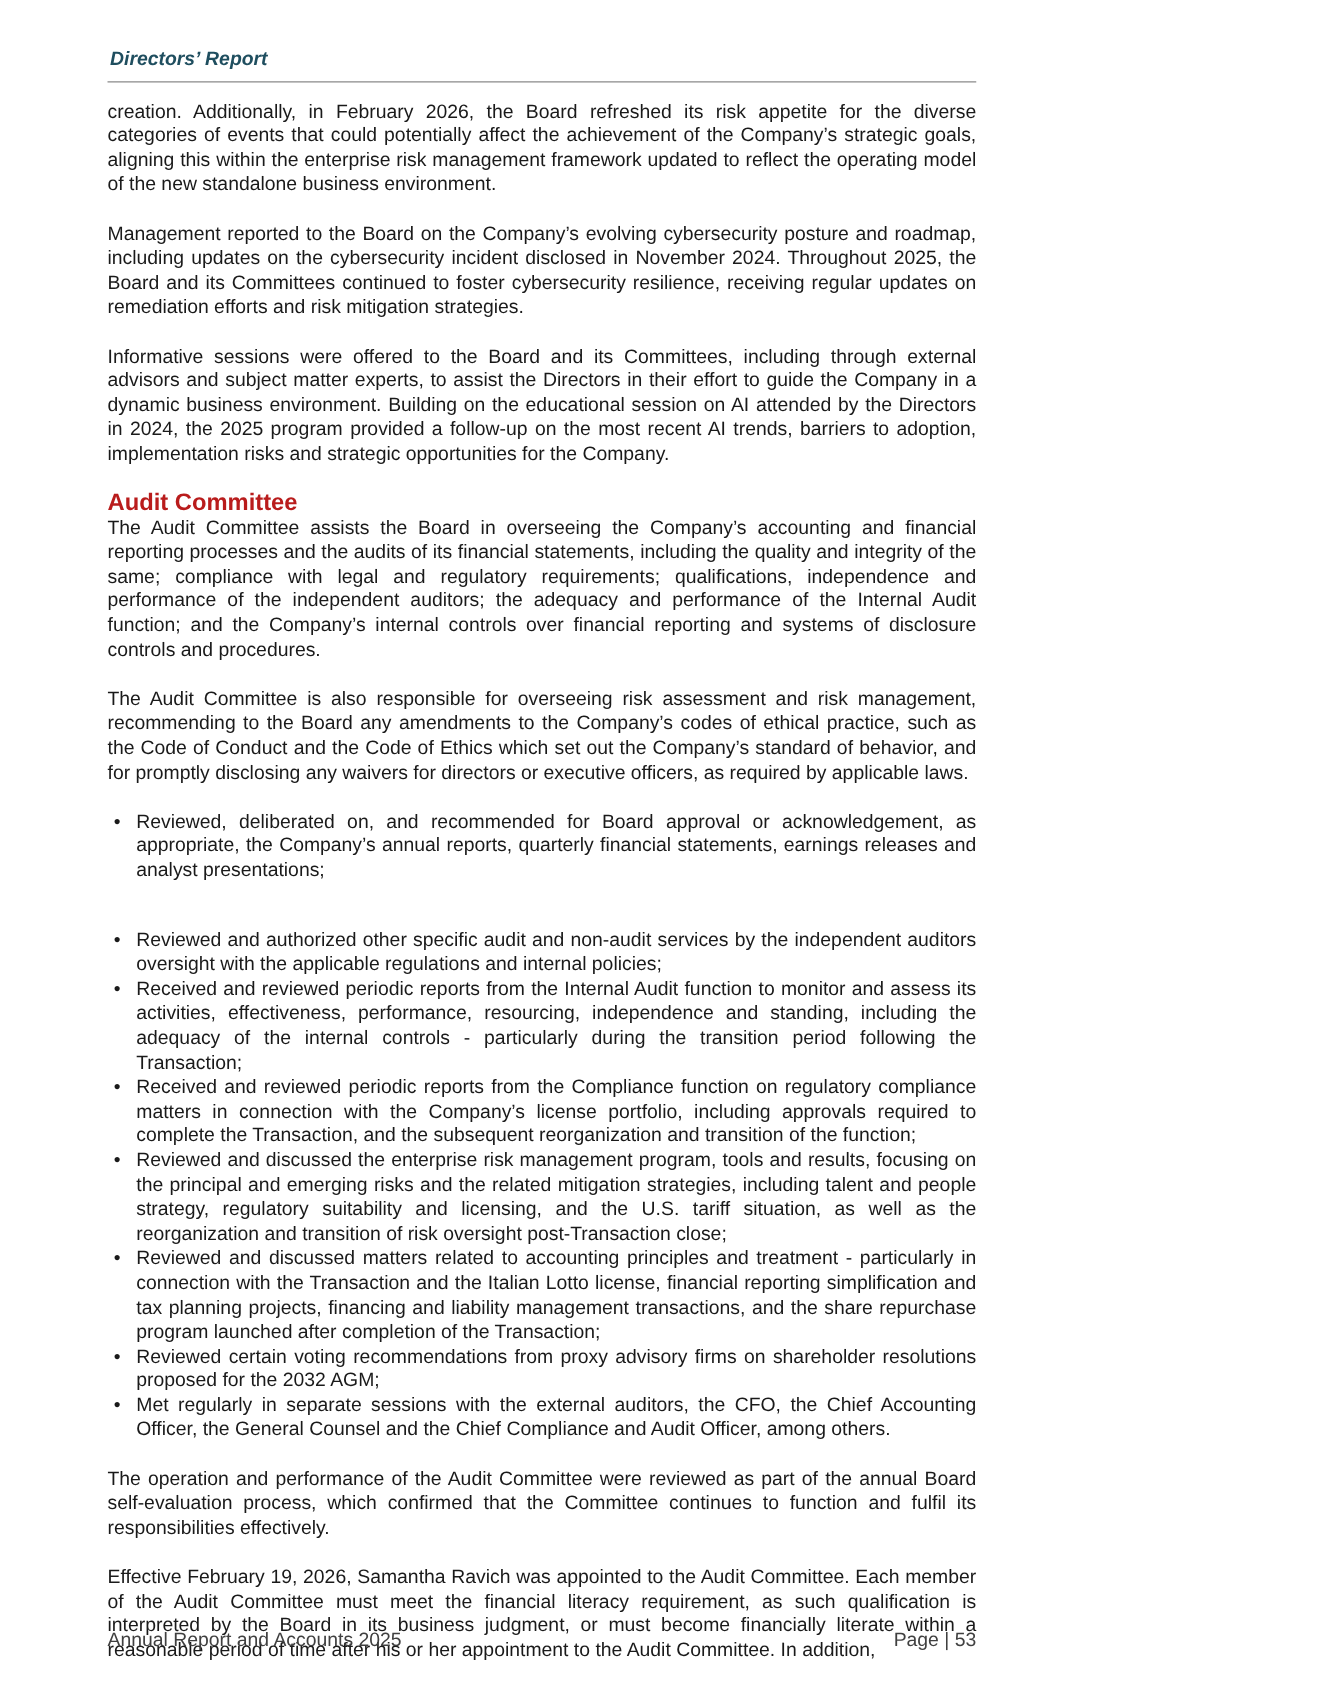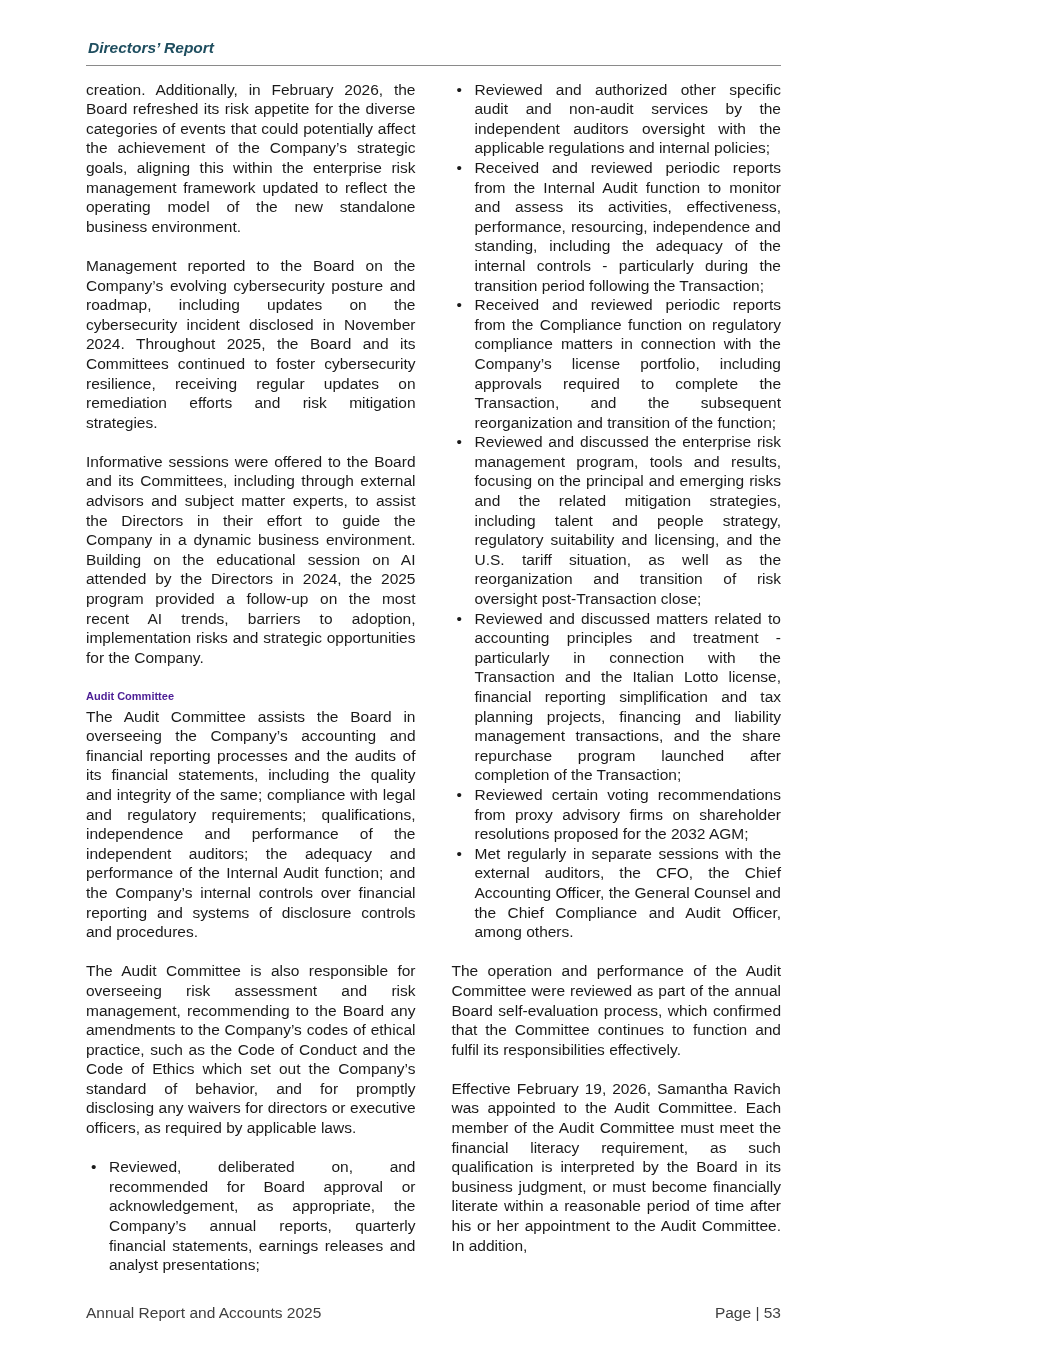"creation. Additionally, in February" .columns { flex-direction: none -> column }
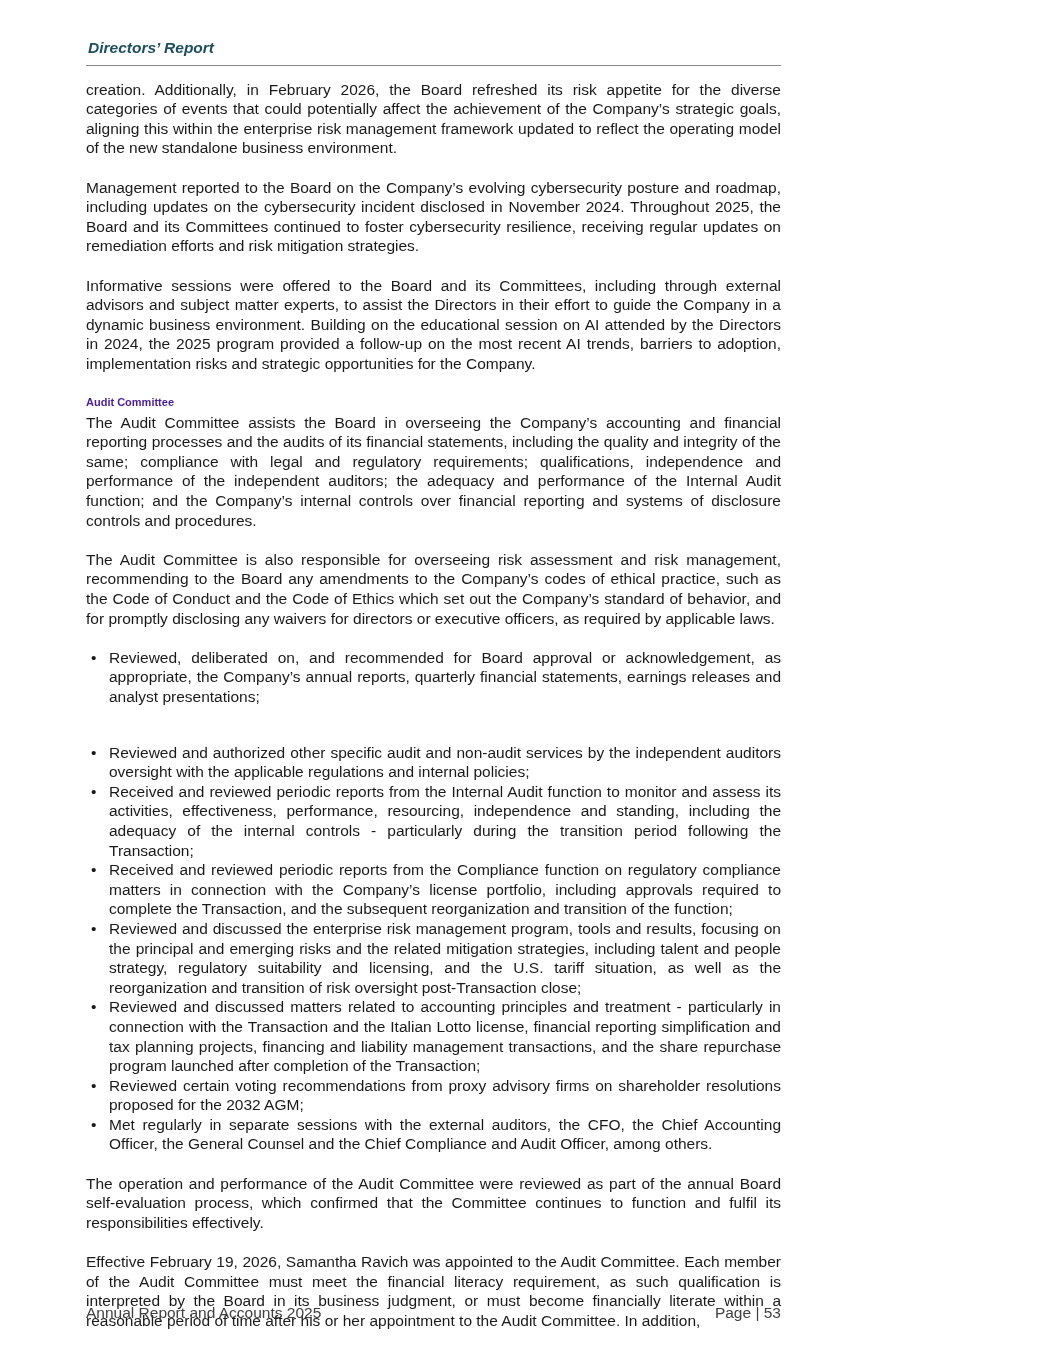"Audit Committee" .section-heading { color: #4c1d95 -> #b91c1c; font-size: 11px -> 19px }
